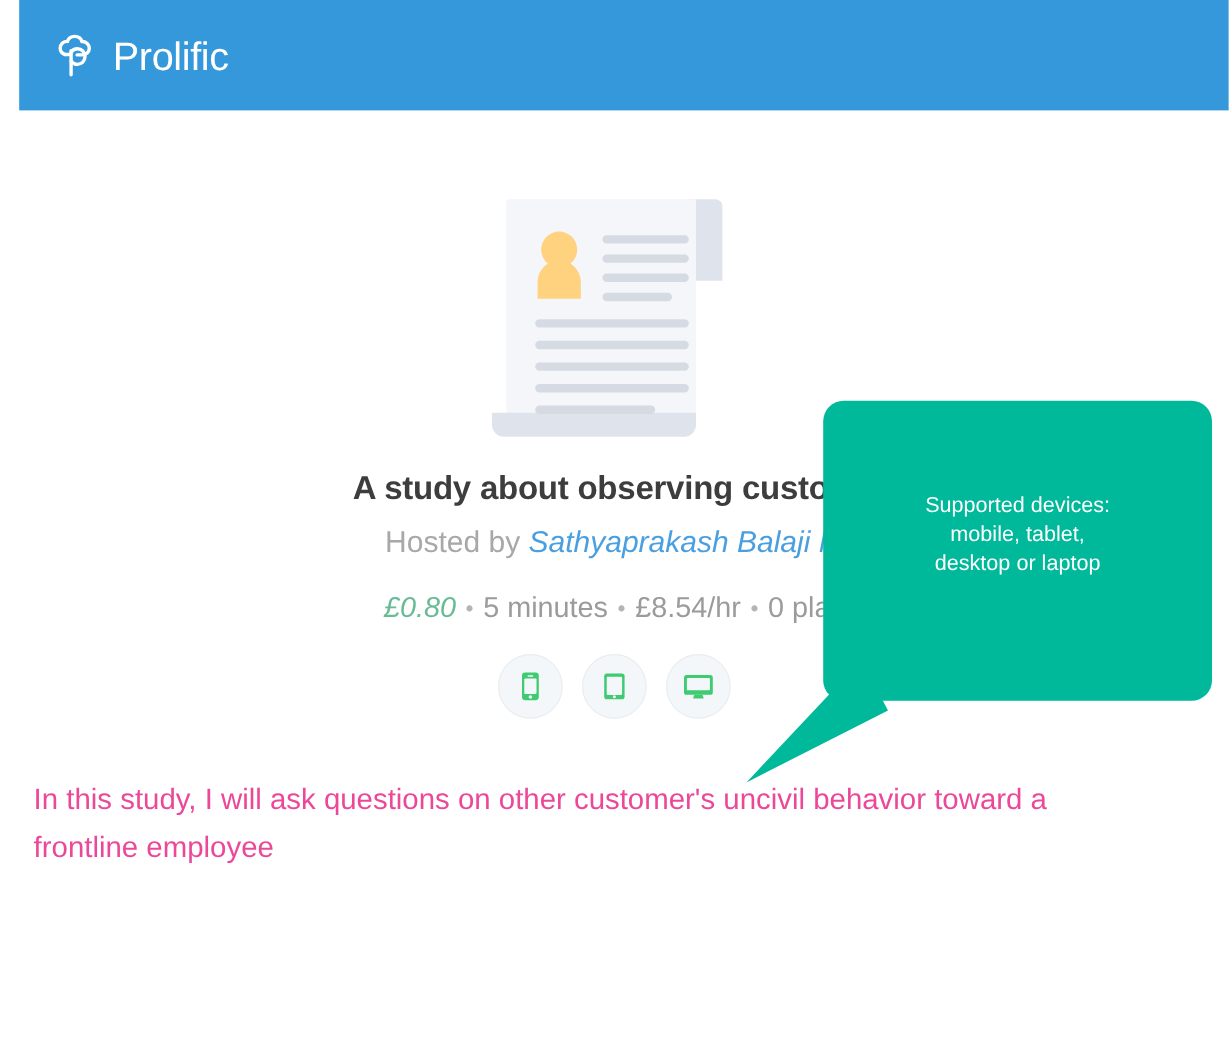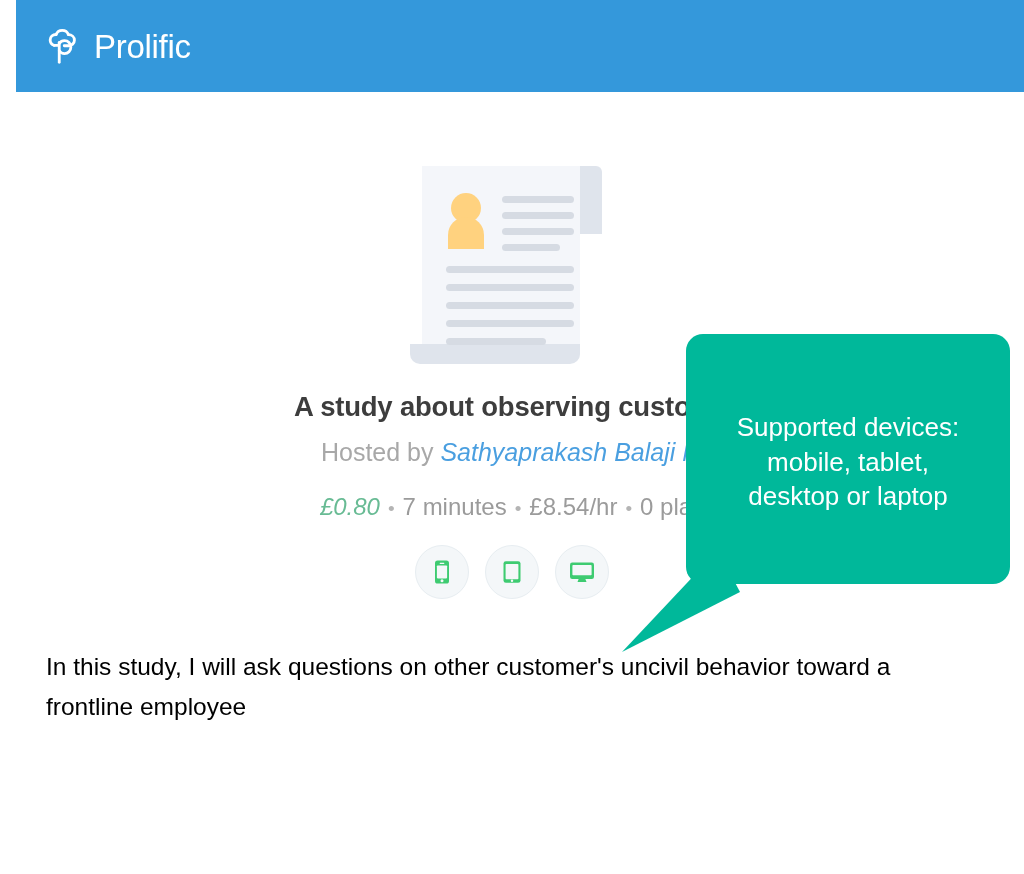"Supported devices:" .tooltip-text { font-size: 26px -> 18px }
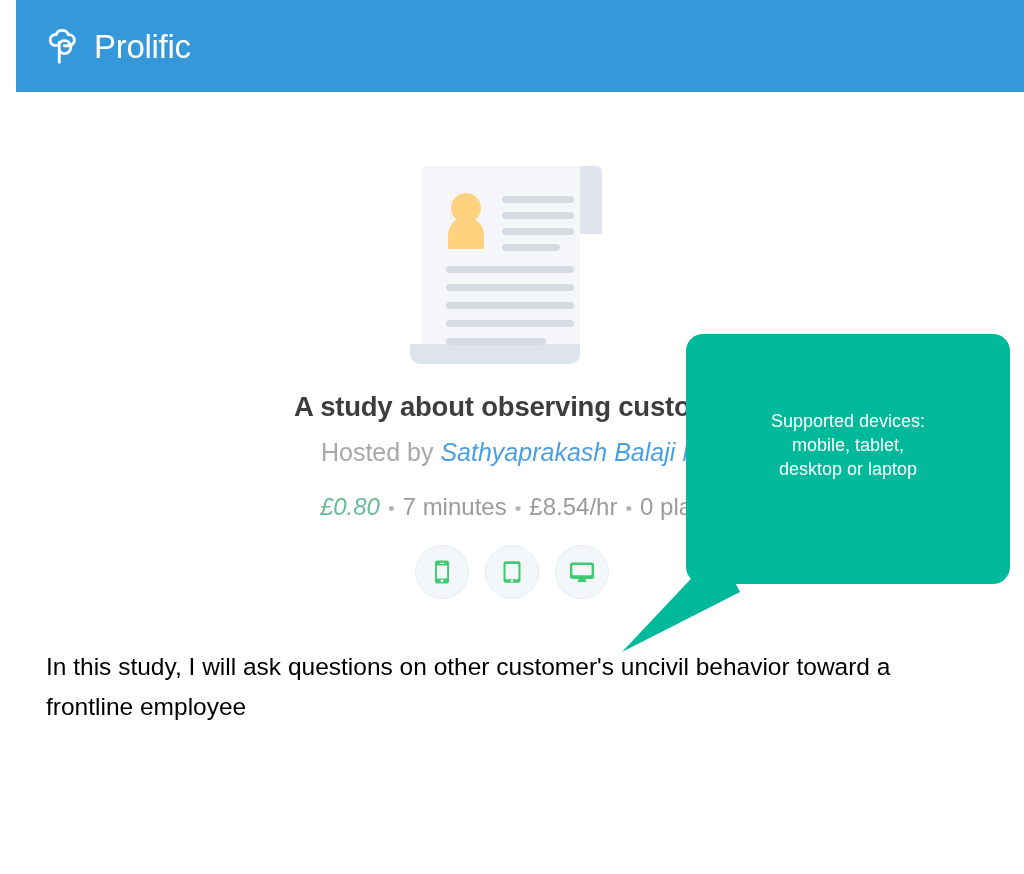"7 minutes" span { text: 7 -> 5 }
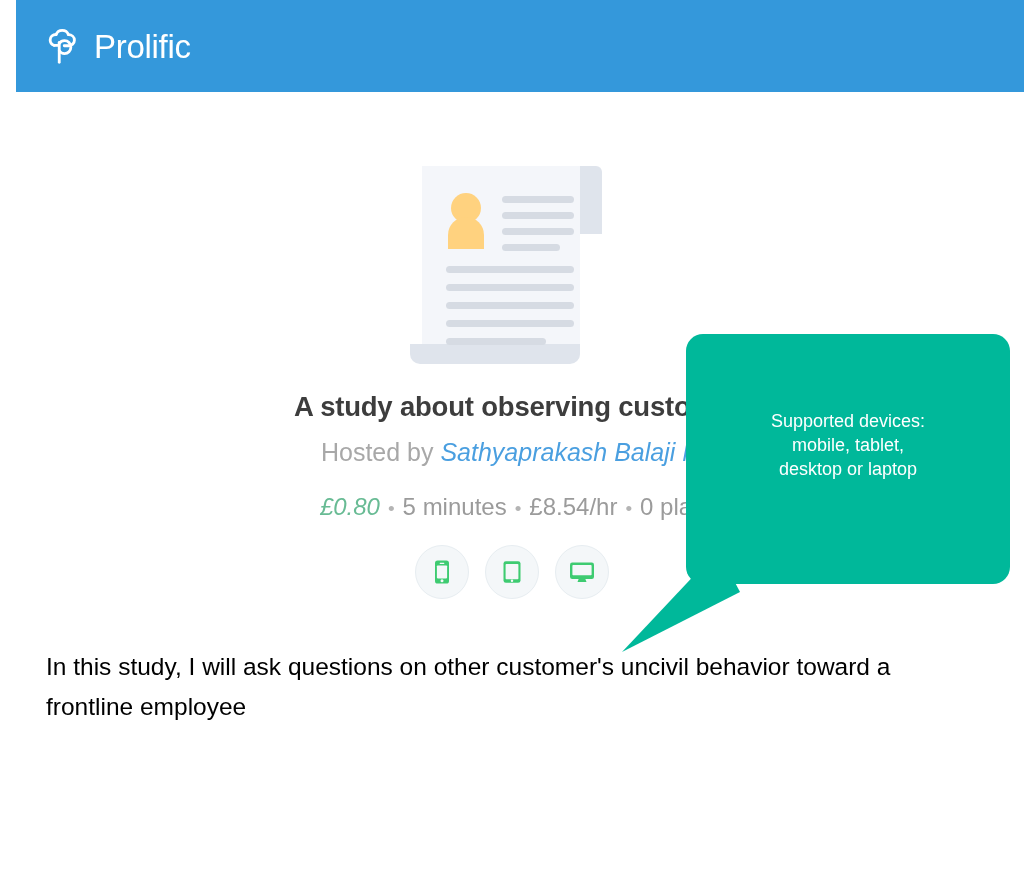"In this study, I will" .description { color: #000000 -> #ec4899; padding: 0 46px -> 0 28px }
